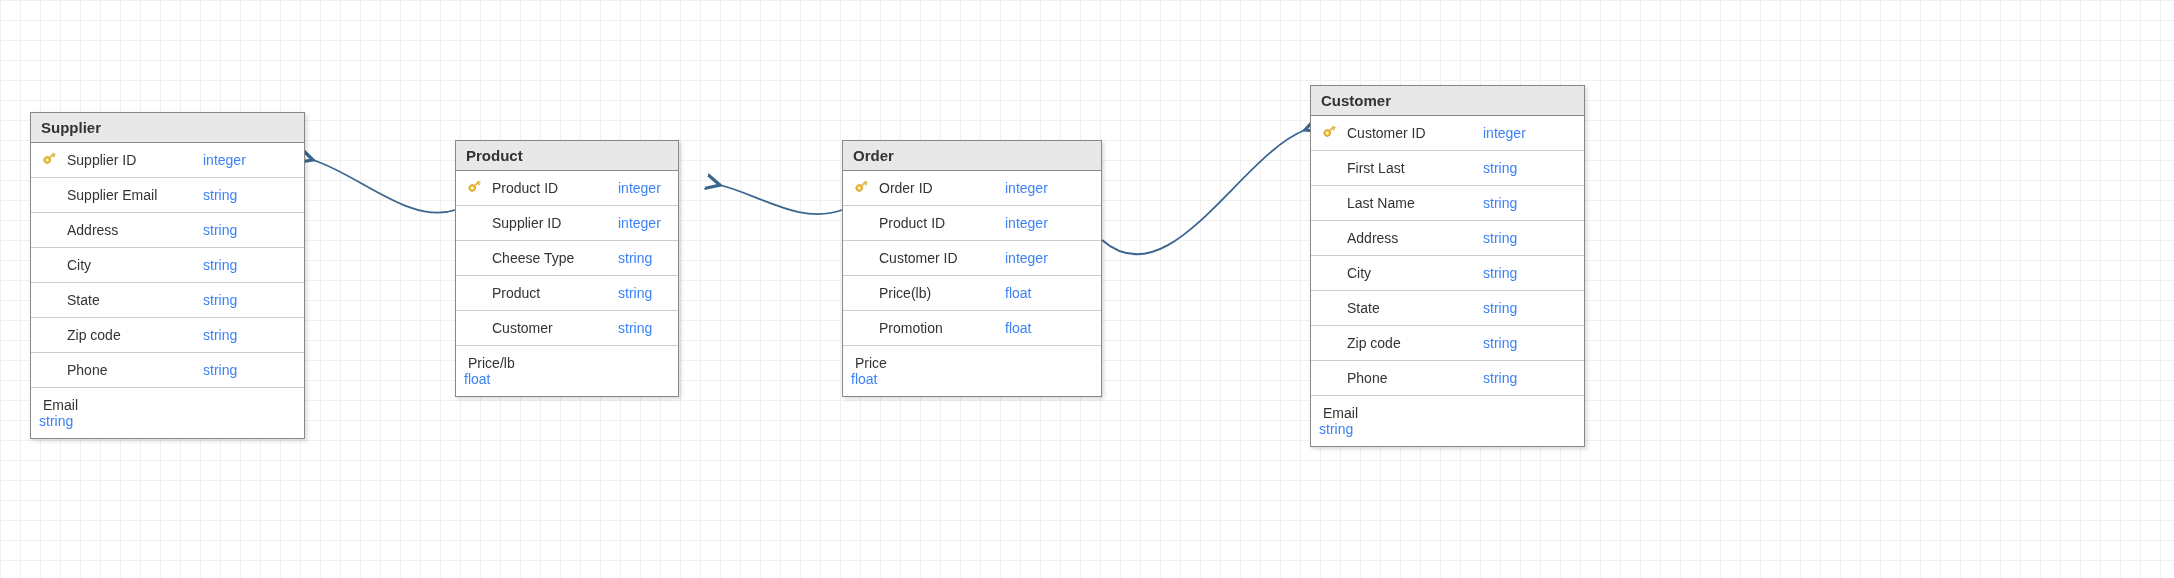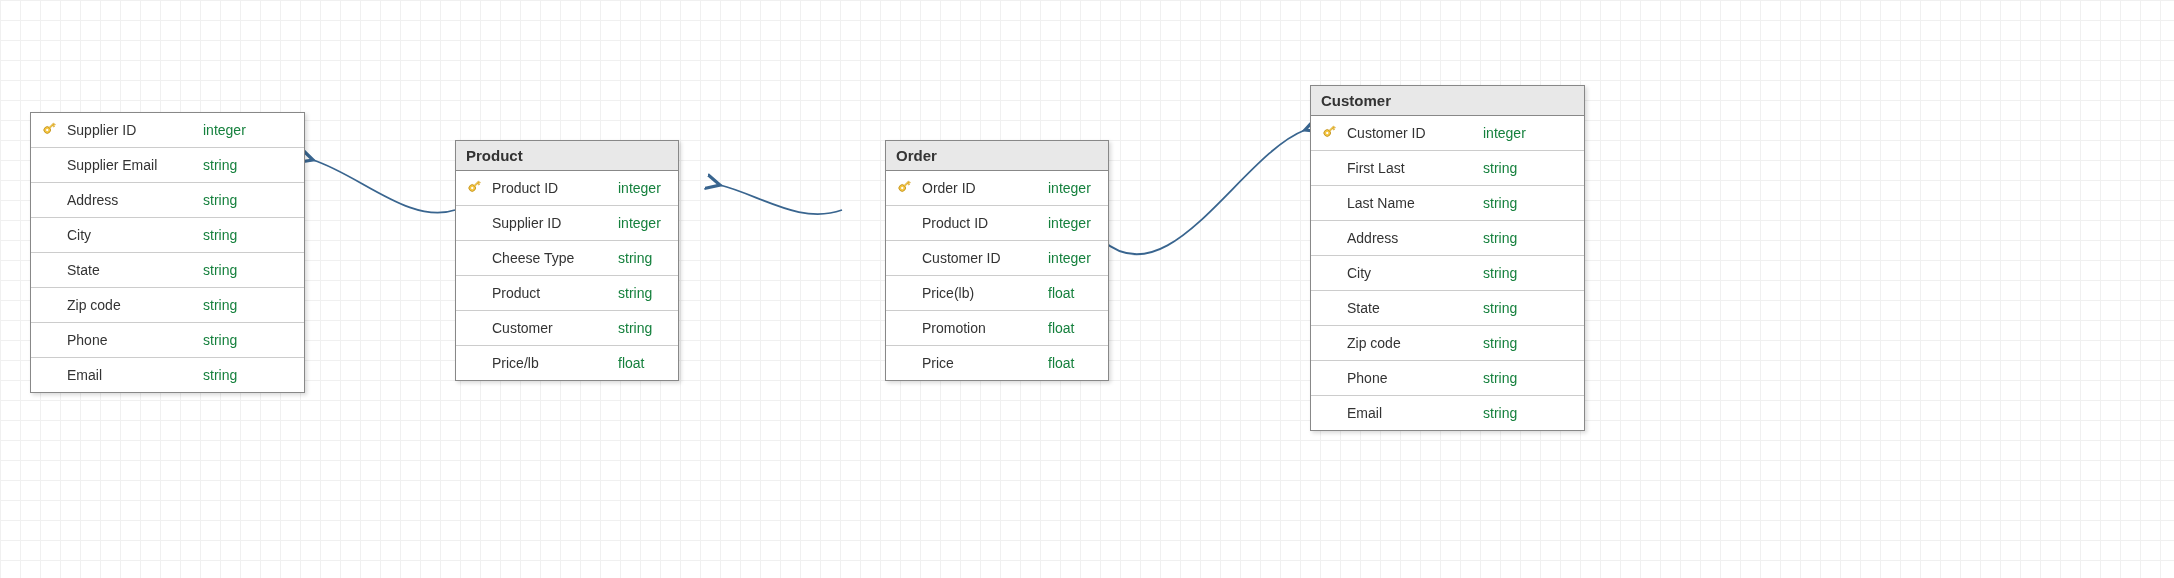"Supplier" div.erd-header { html: none -> <div>Supplier</div> }
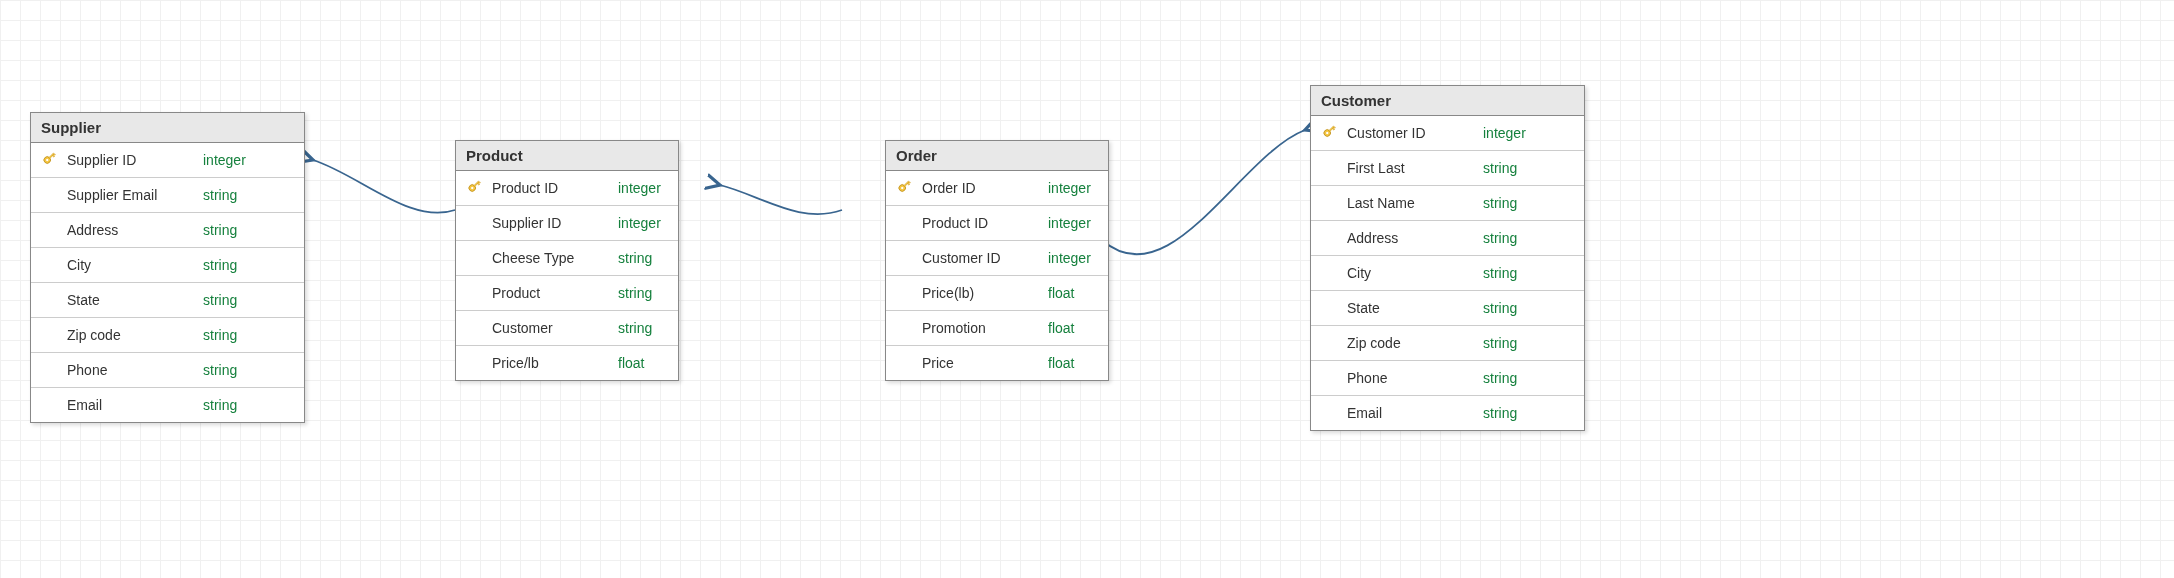"integer" .type-col { color: #15803d -> #3b82f6 }
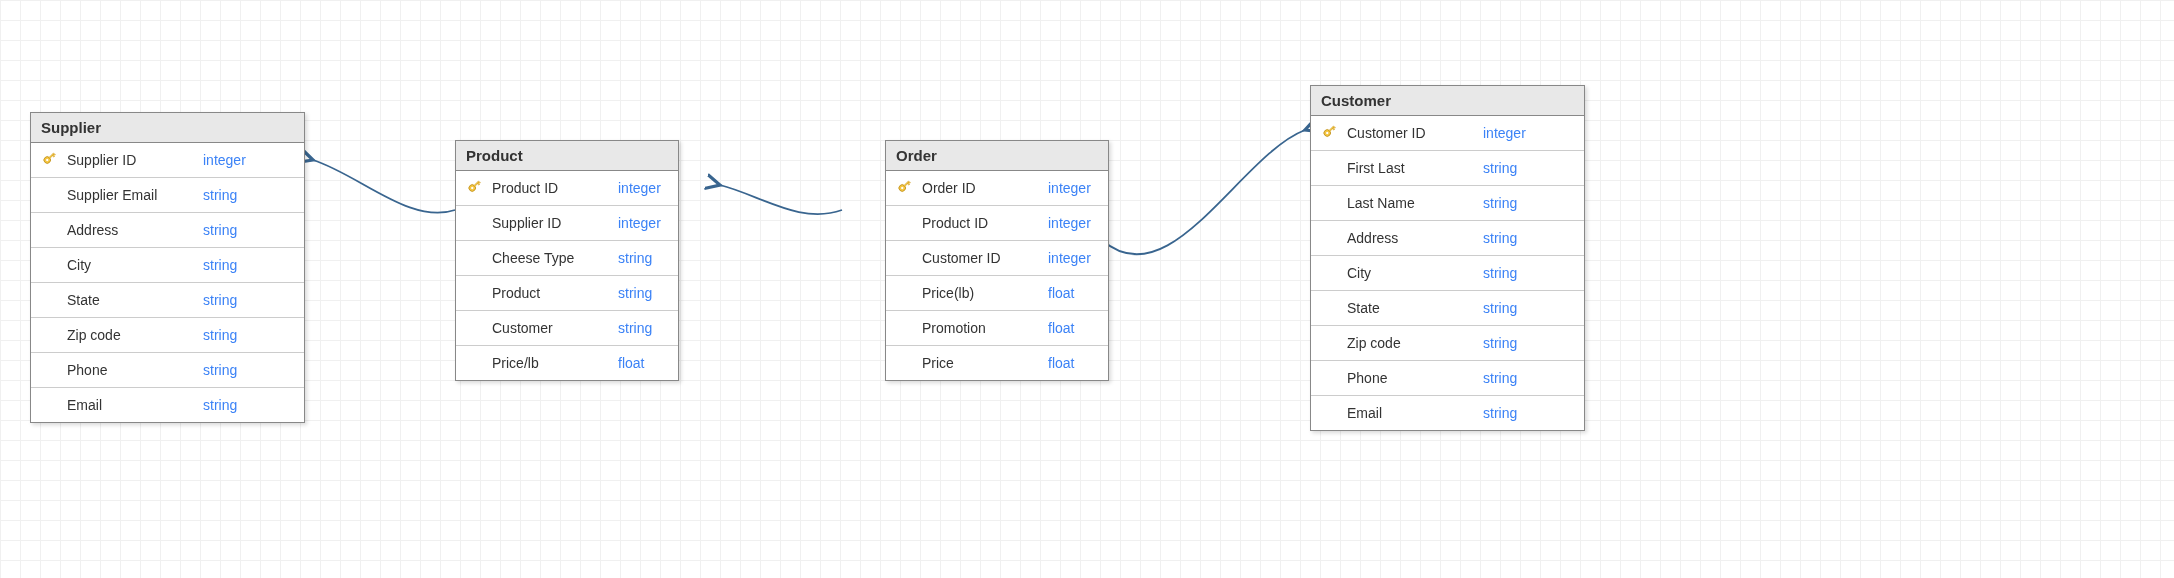"Order" #t-order { margin-left: 43px -> none; width: 224px -> 260px }
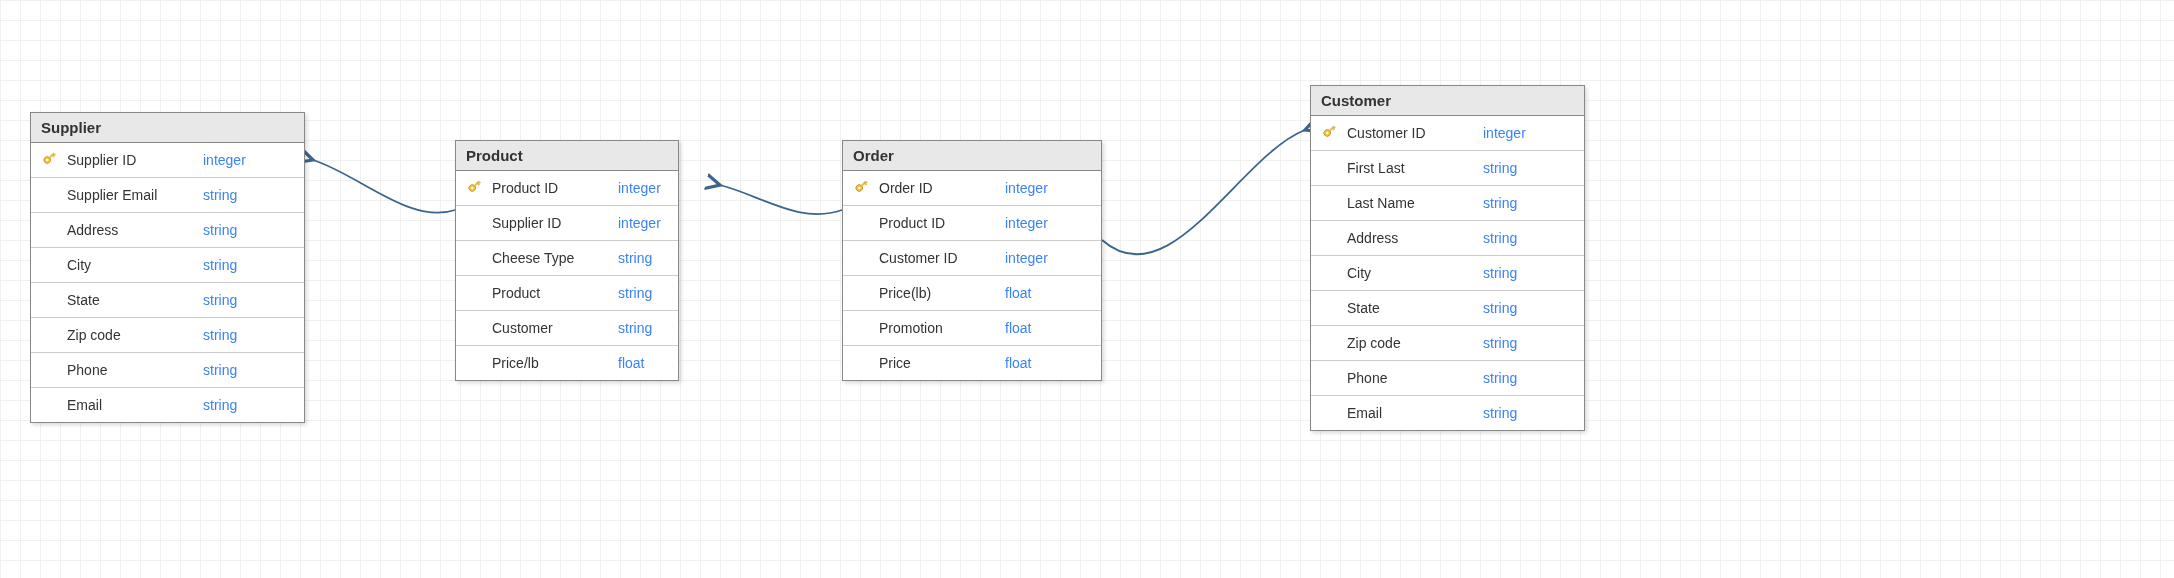"Price/lb" .erd-row:last-child { flex-direction: none -> column }
